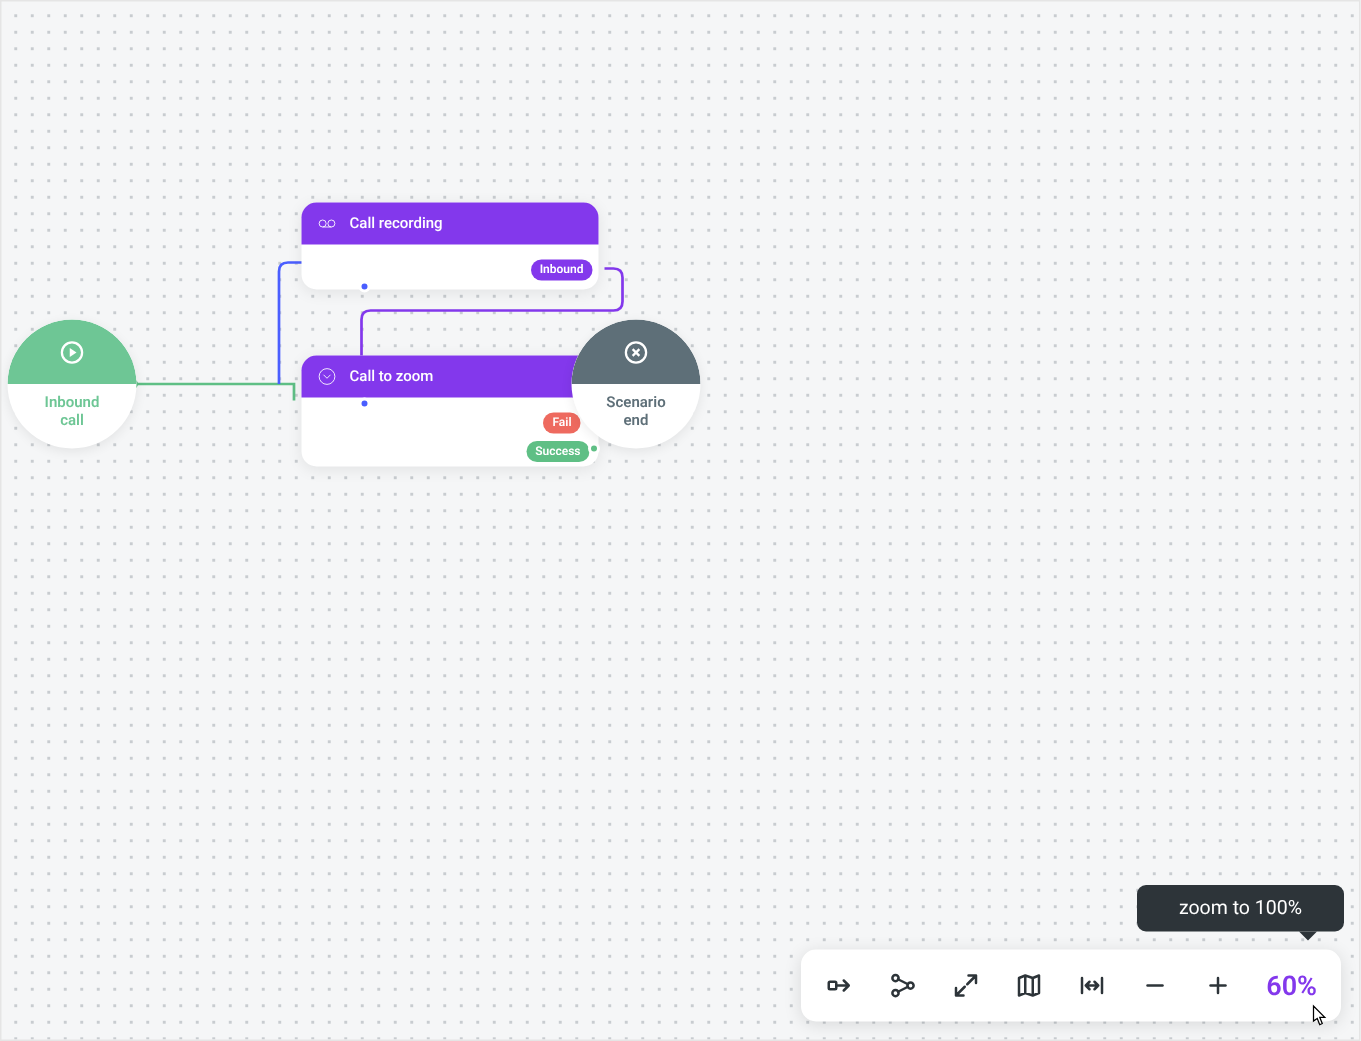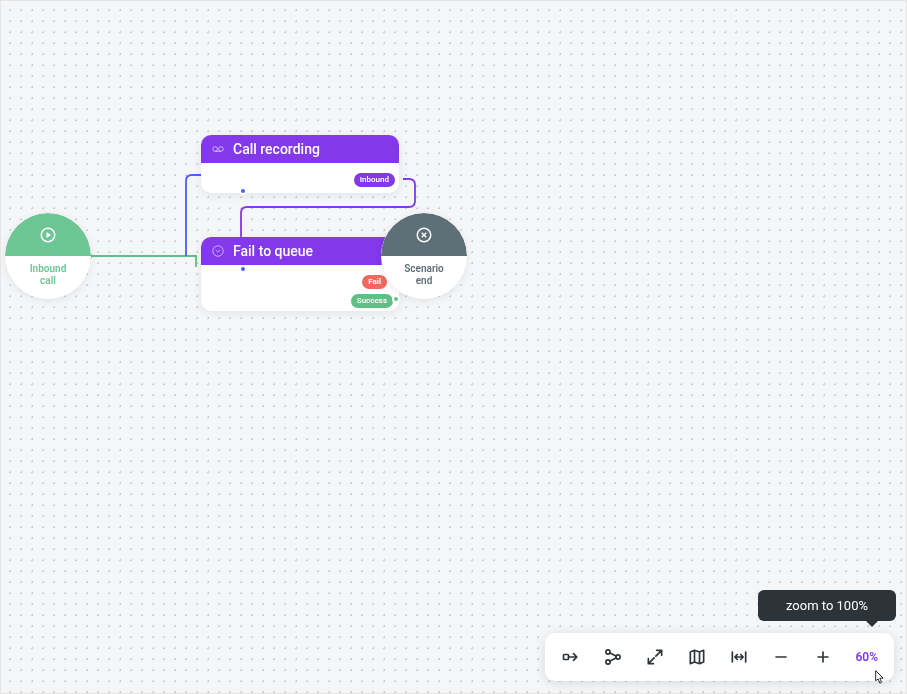"Call recording" .node-rect .head { font-size: 14px -> 10px }
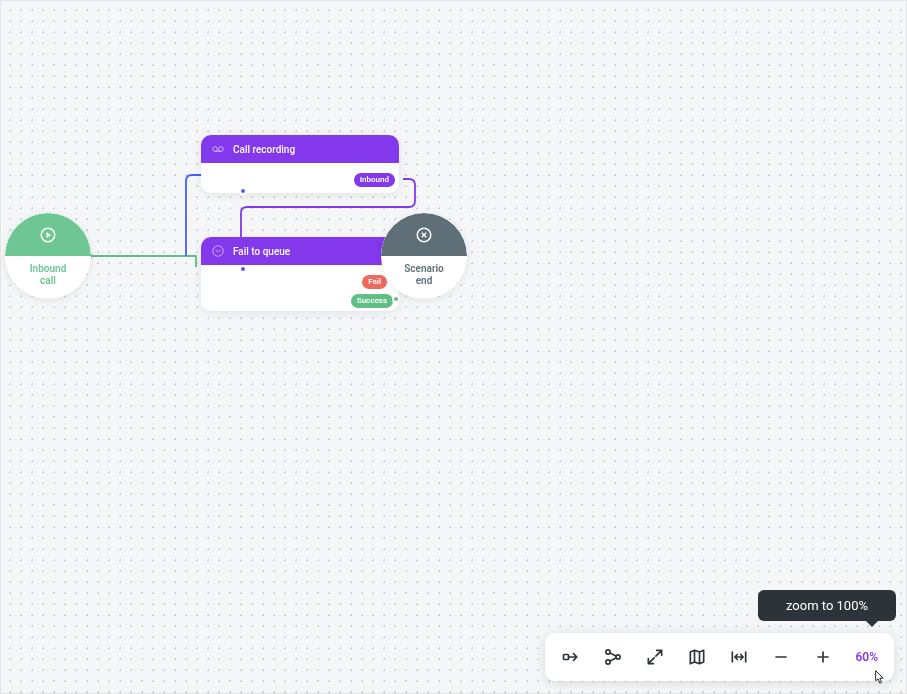"Fail to queue" span { text: Fail to queue -> Call to zoom }
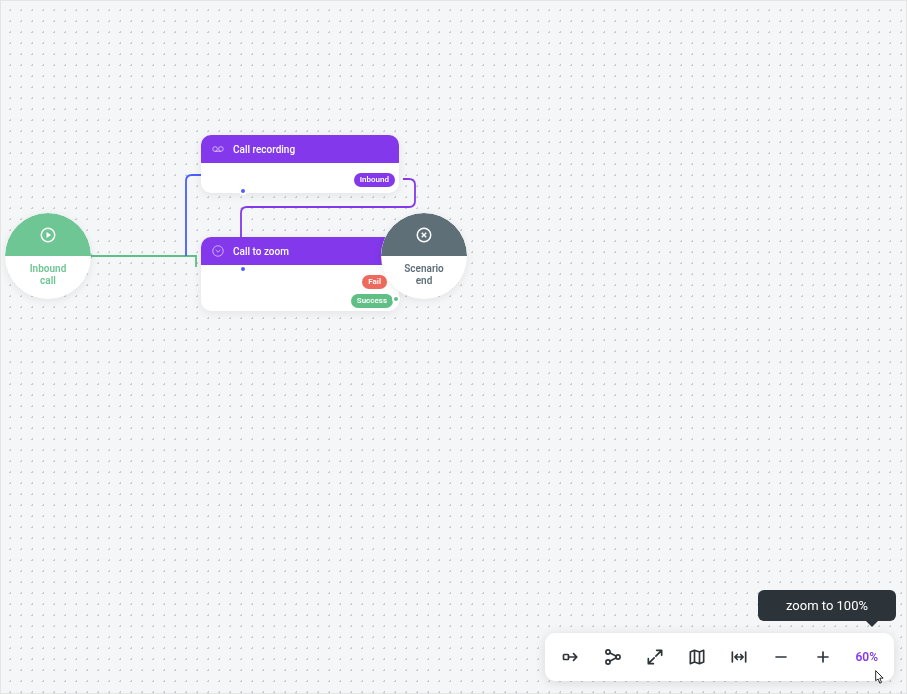"60%" .zoom-label { font-size: 12px -> 18px }
